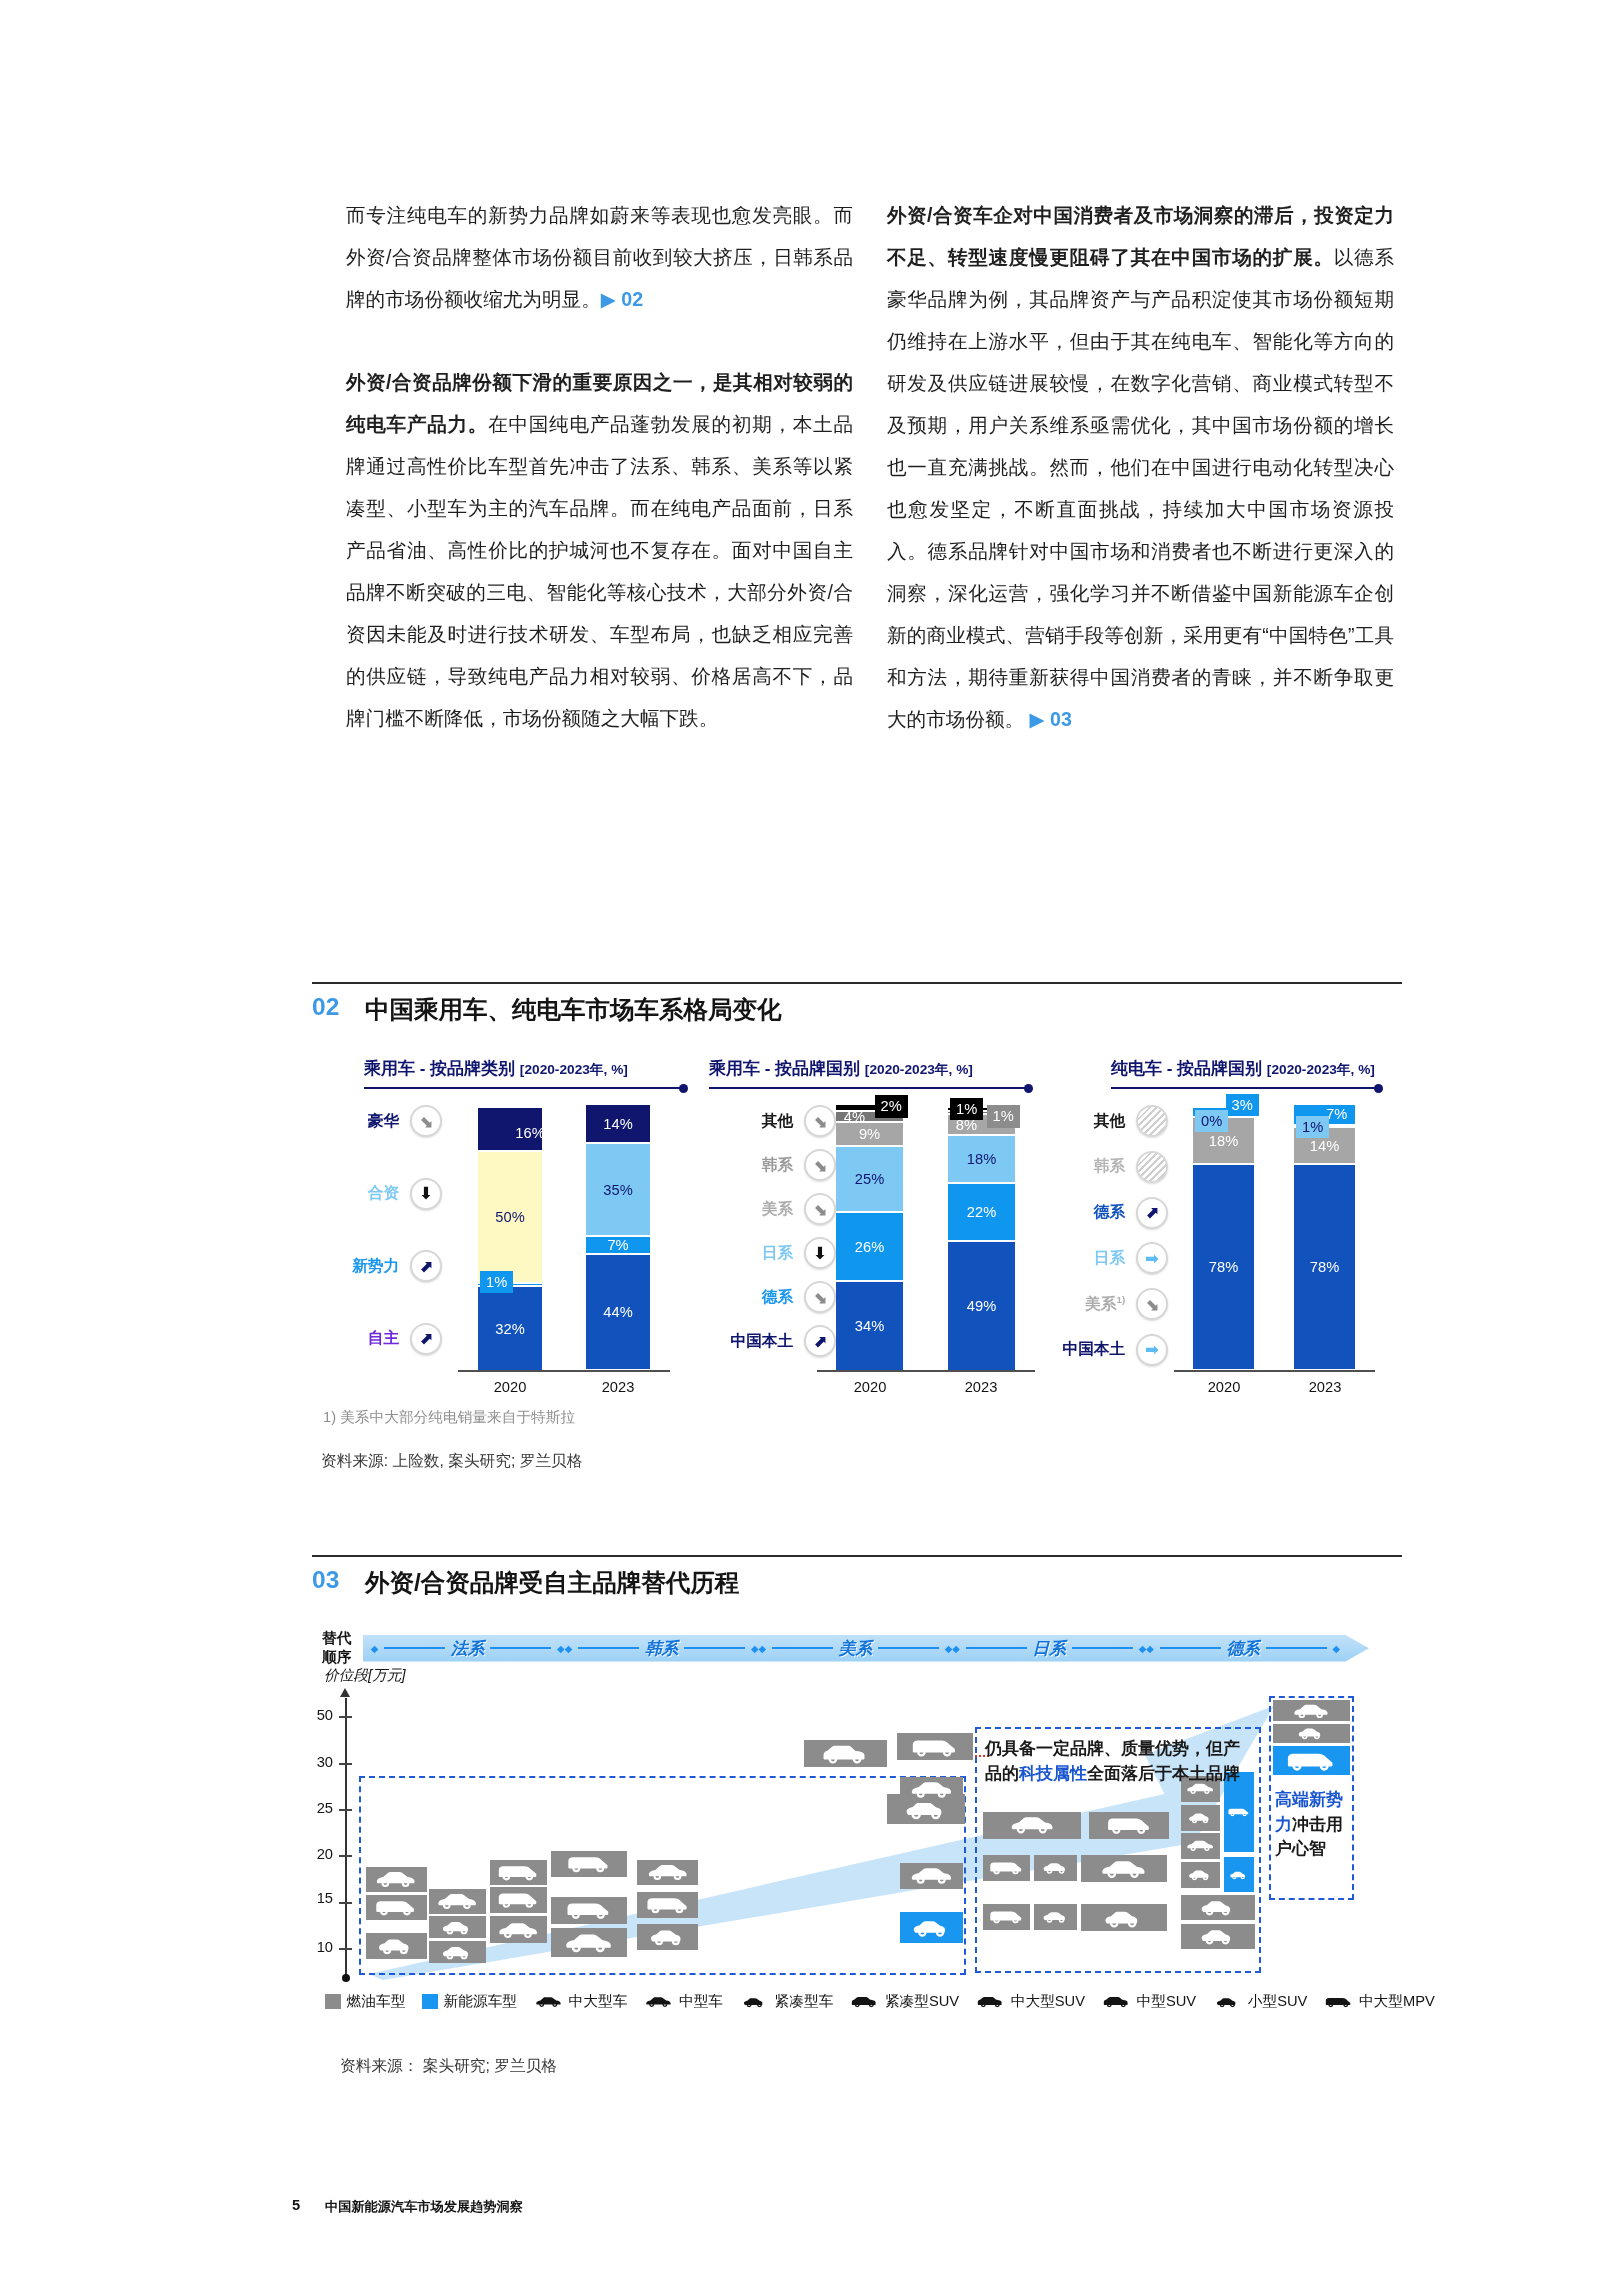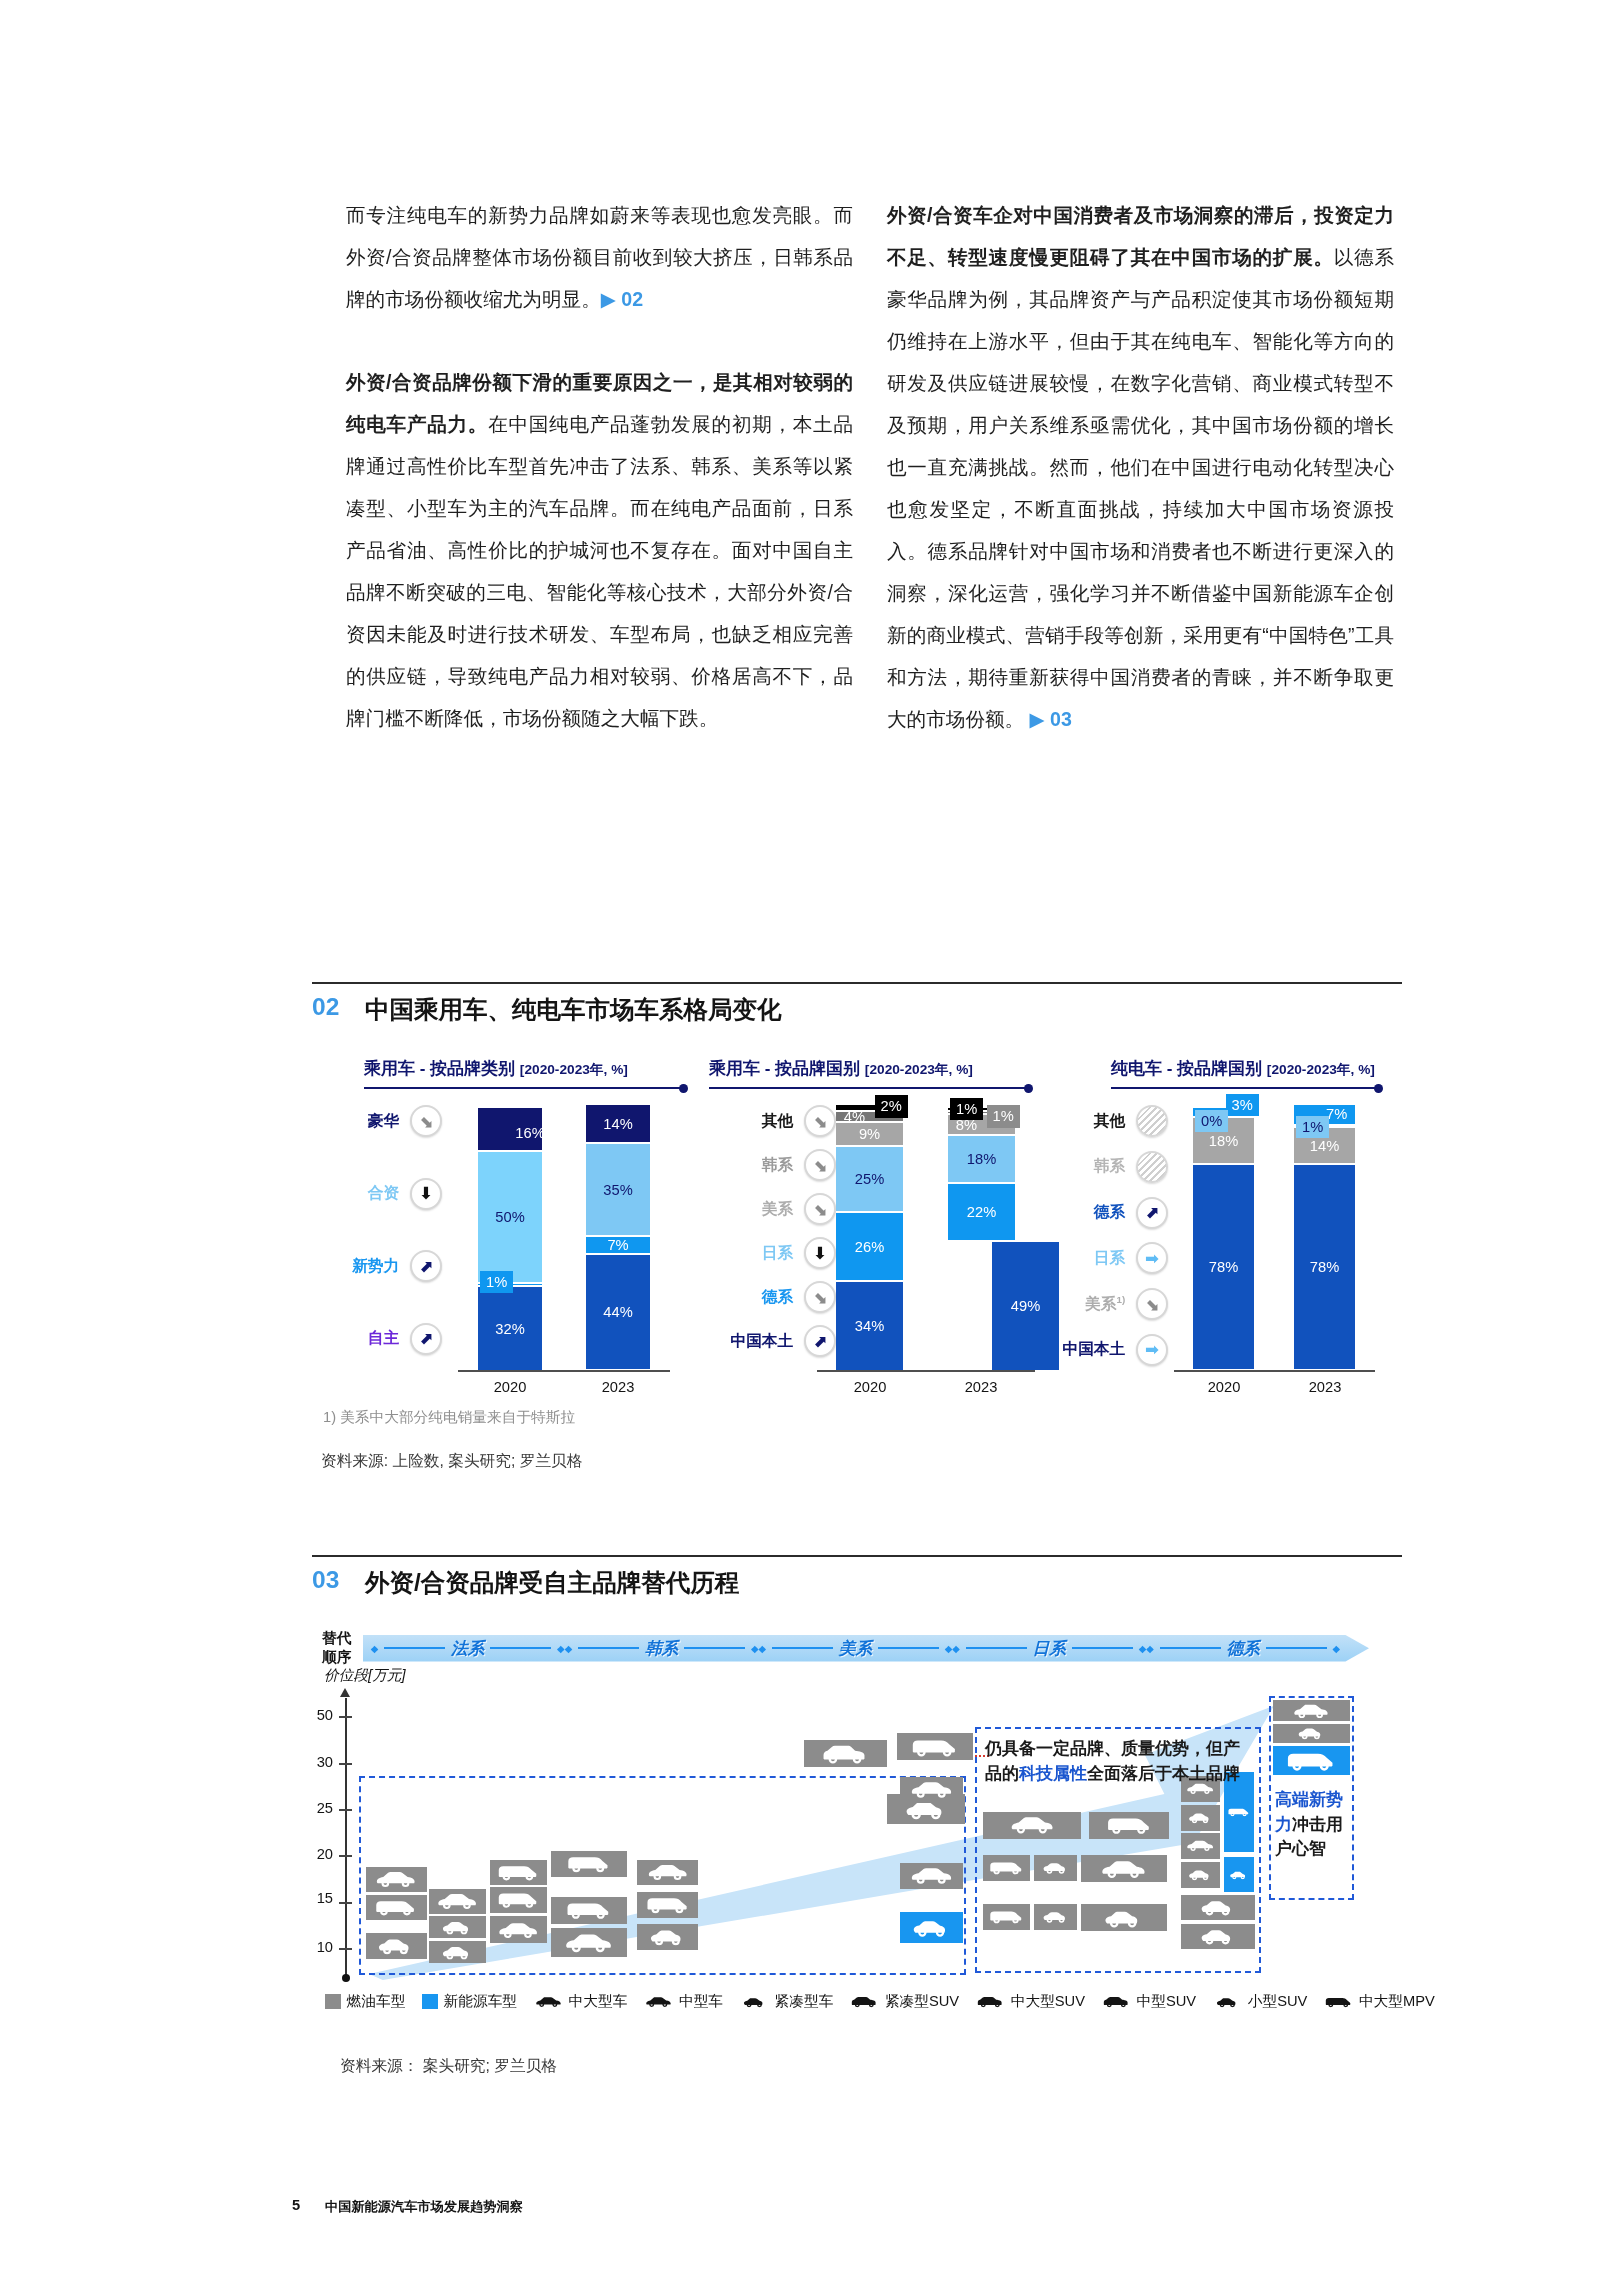"50%" div.seg { background: #7dd3fc -> #fef9c3 }
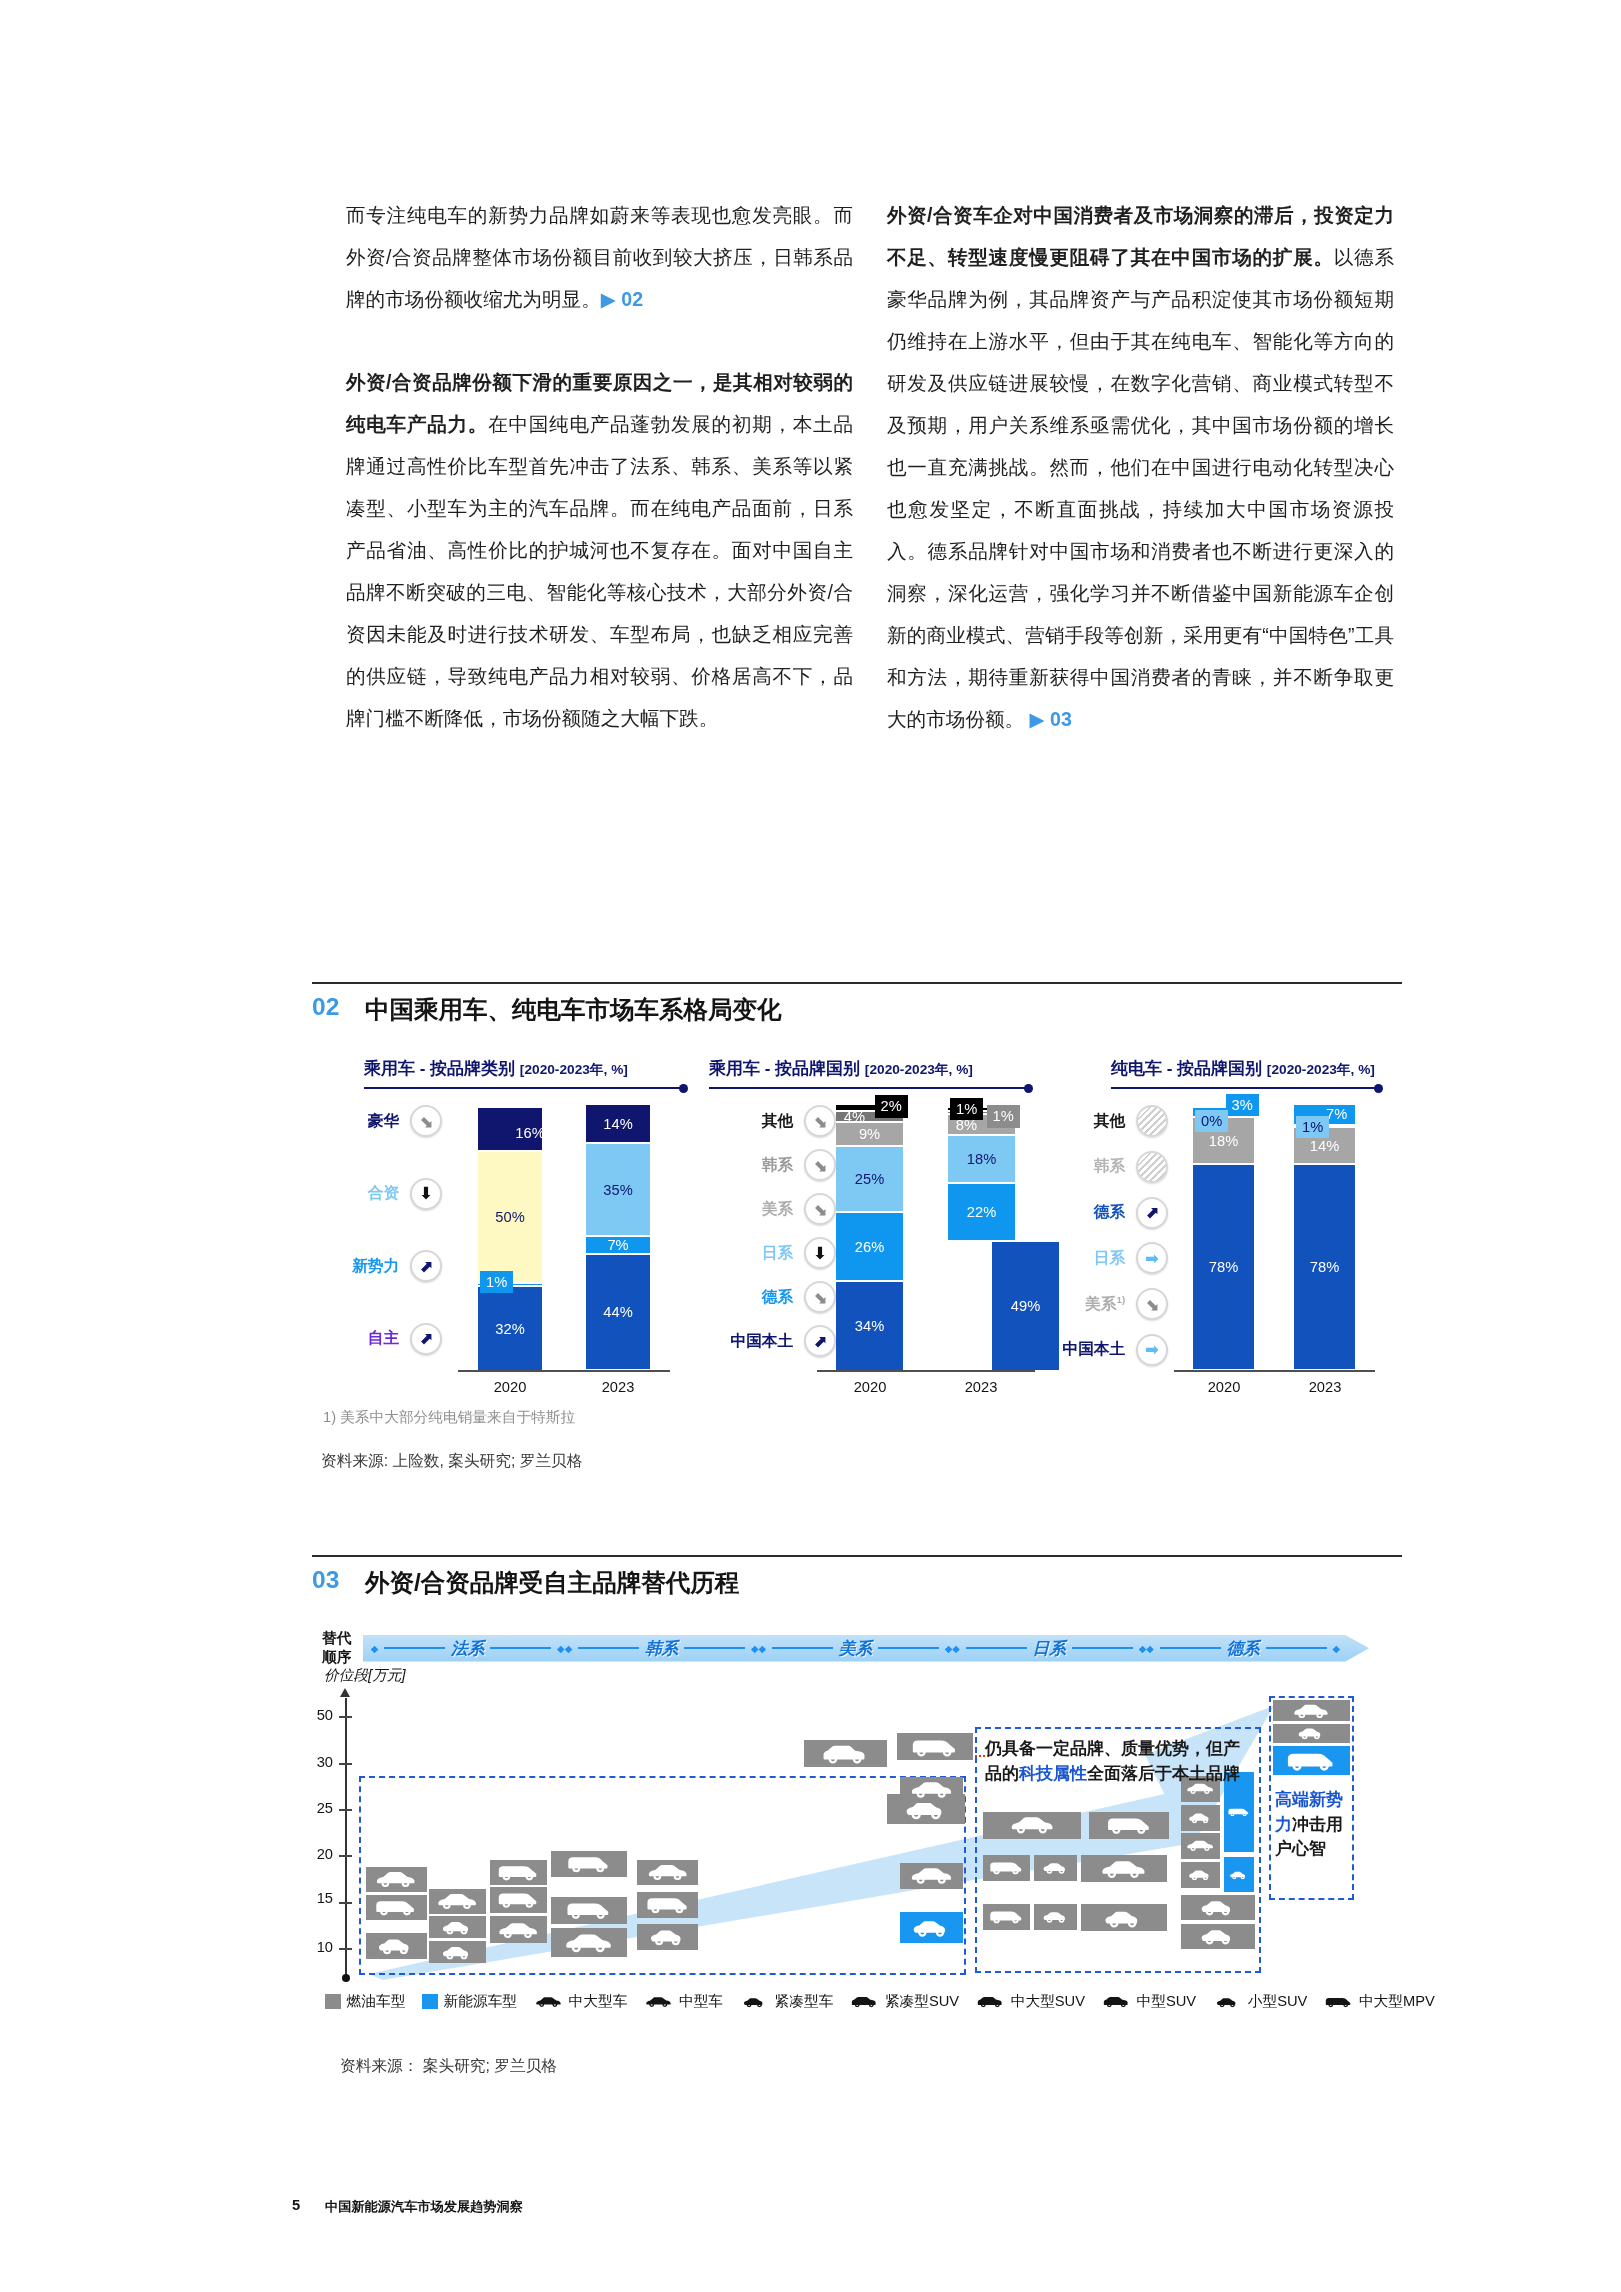"49%" div.seg { margin-left: 44px -> none }
